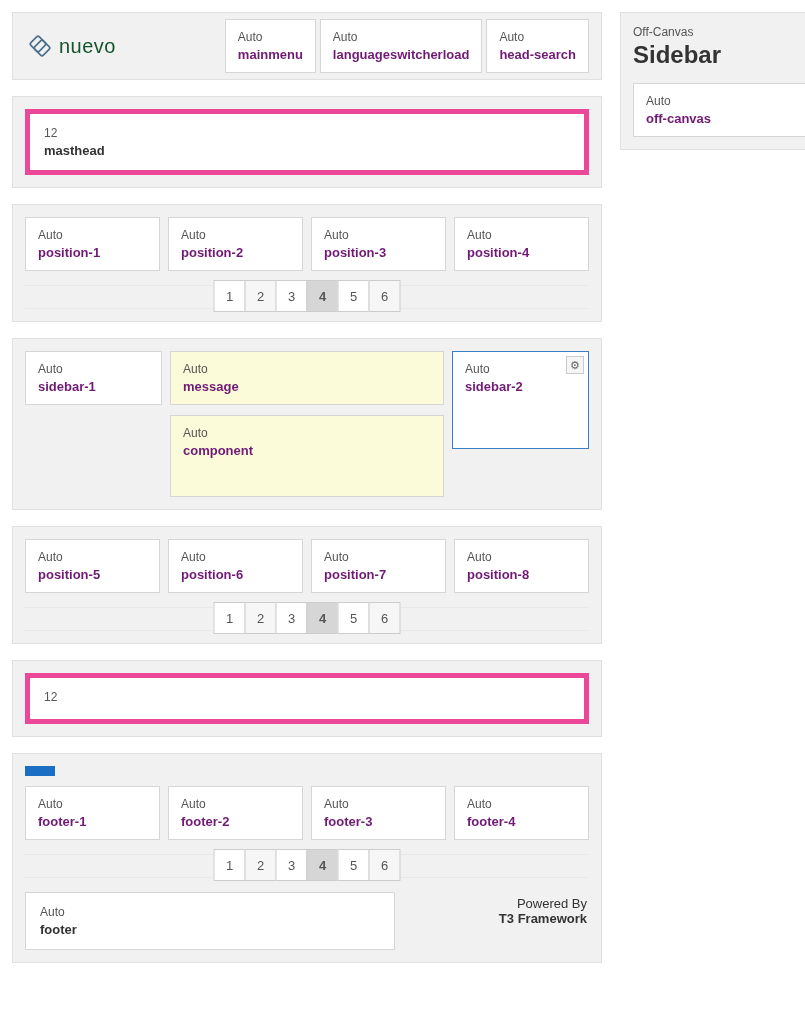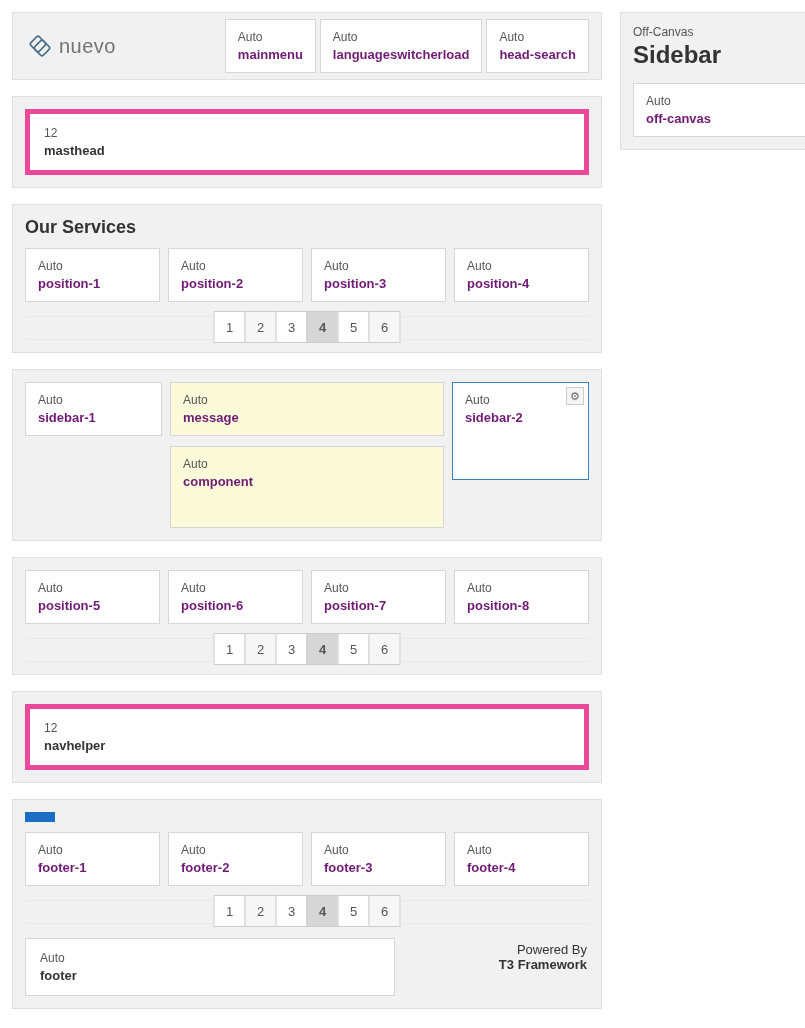"nuevo" .logo-text { color: #737373 -> #14532d }
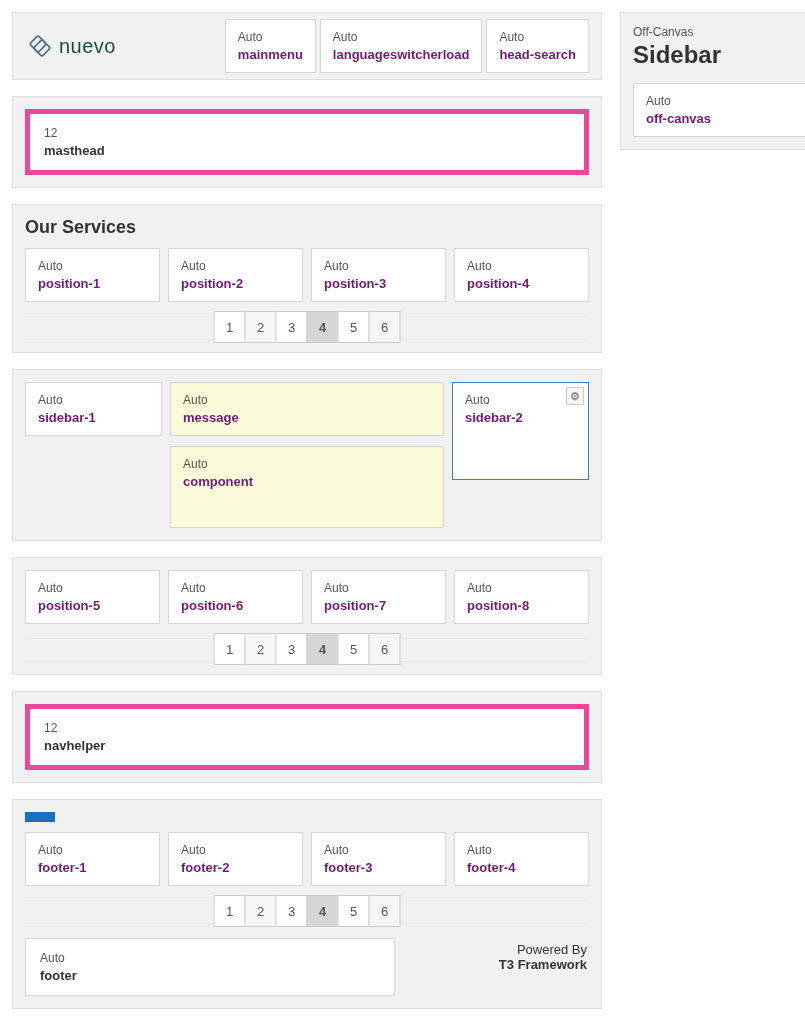"Our Services" div.section-head { html: <div>Our Services</div> -> none }
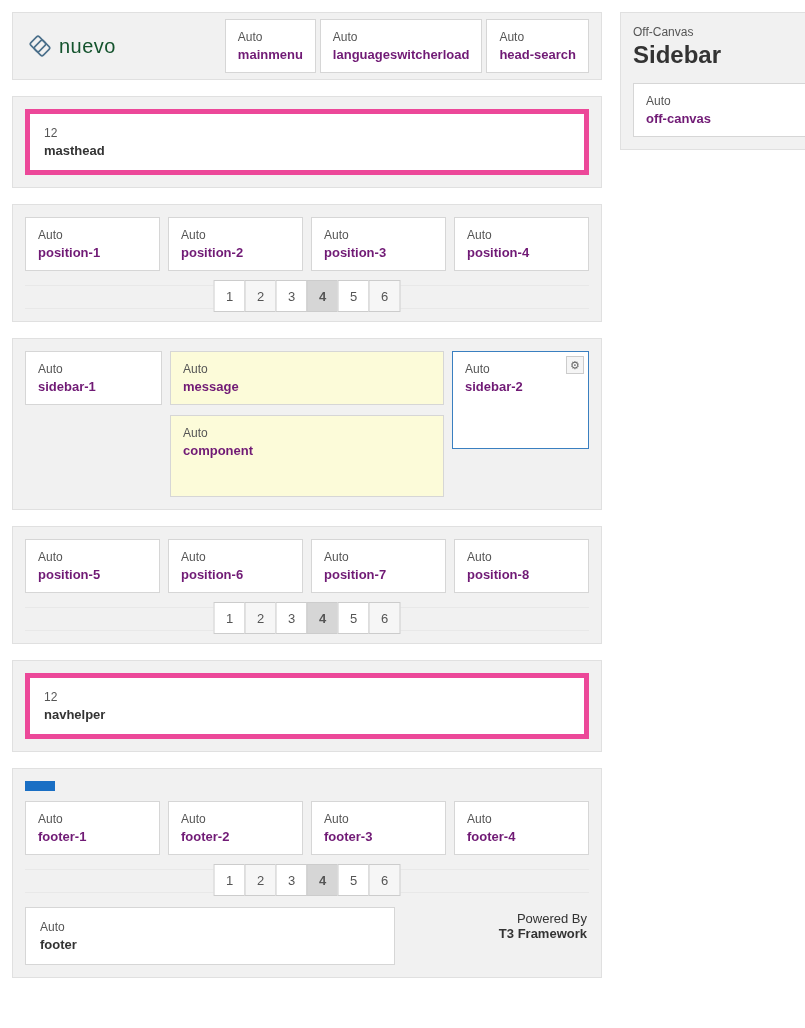"navhelper" div.single-name { html: <div>navhelper</div> -> none }
